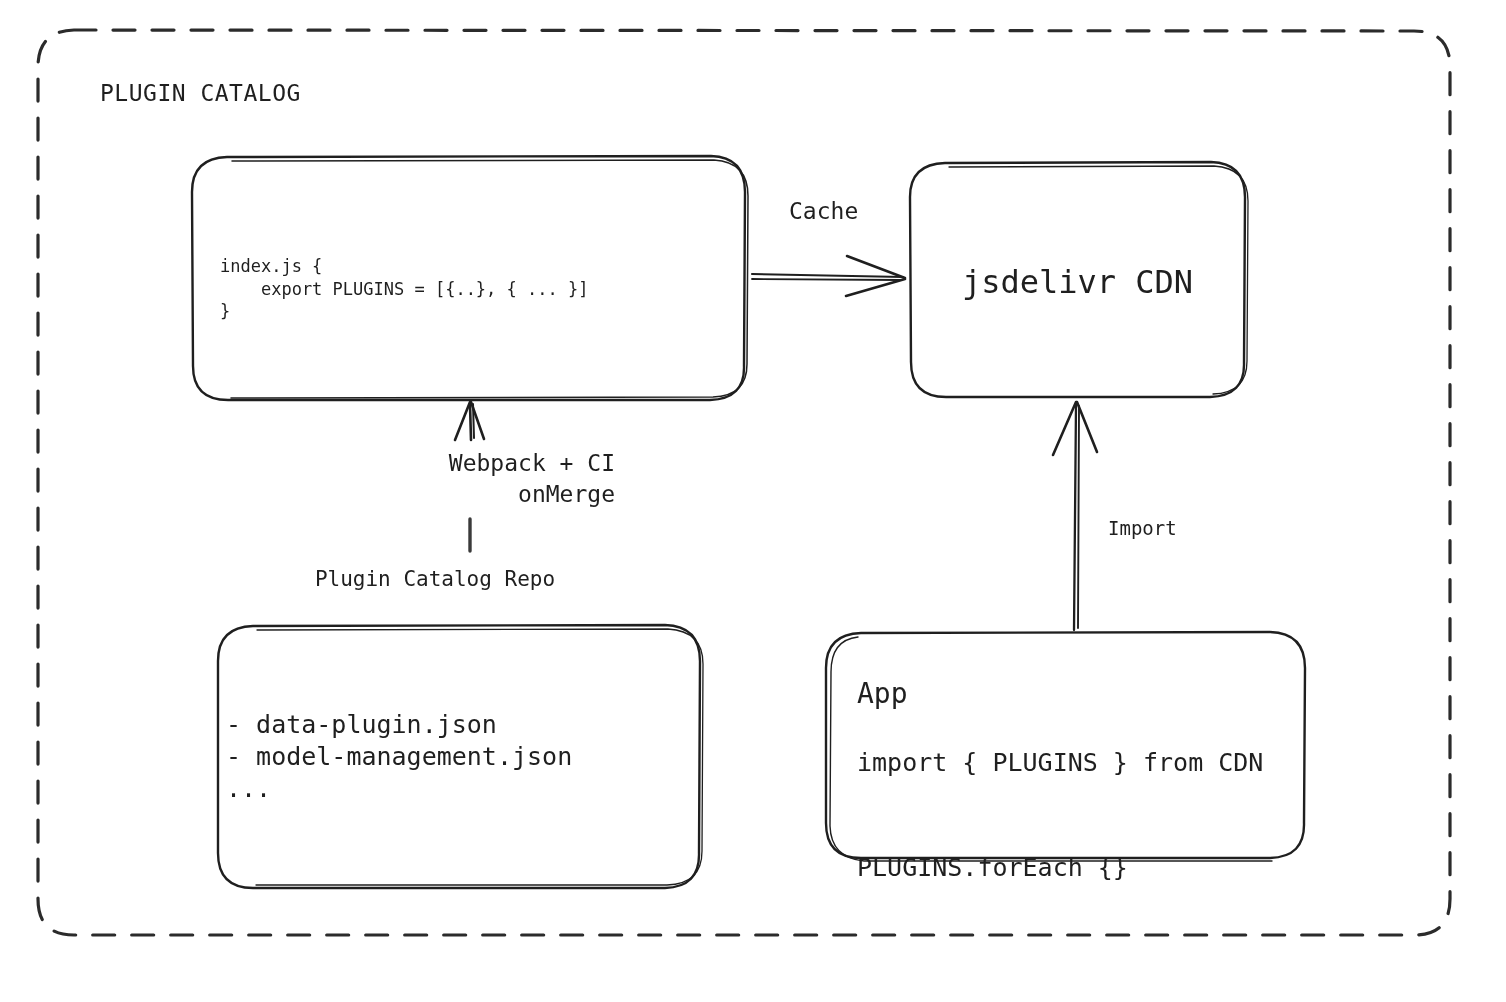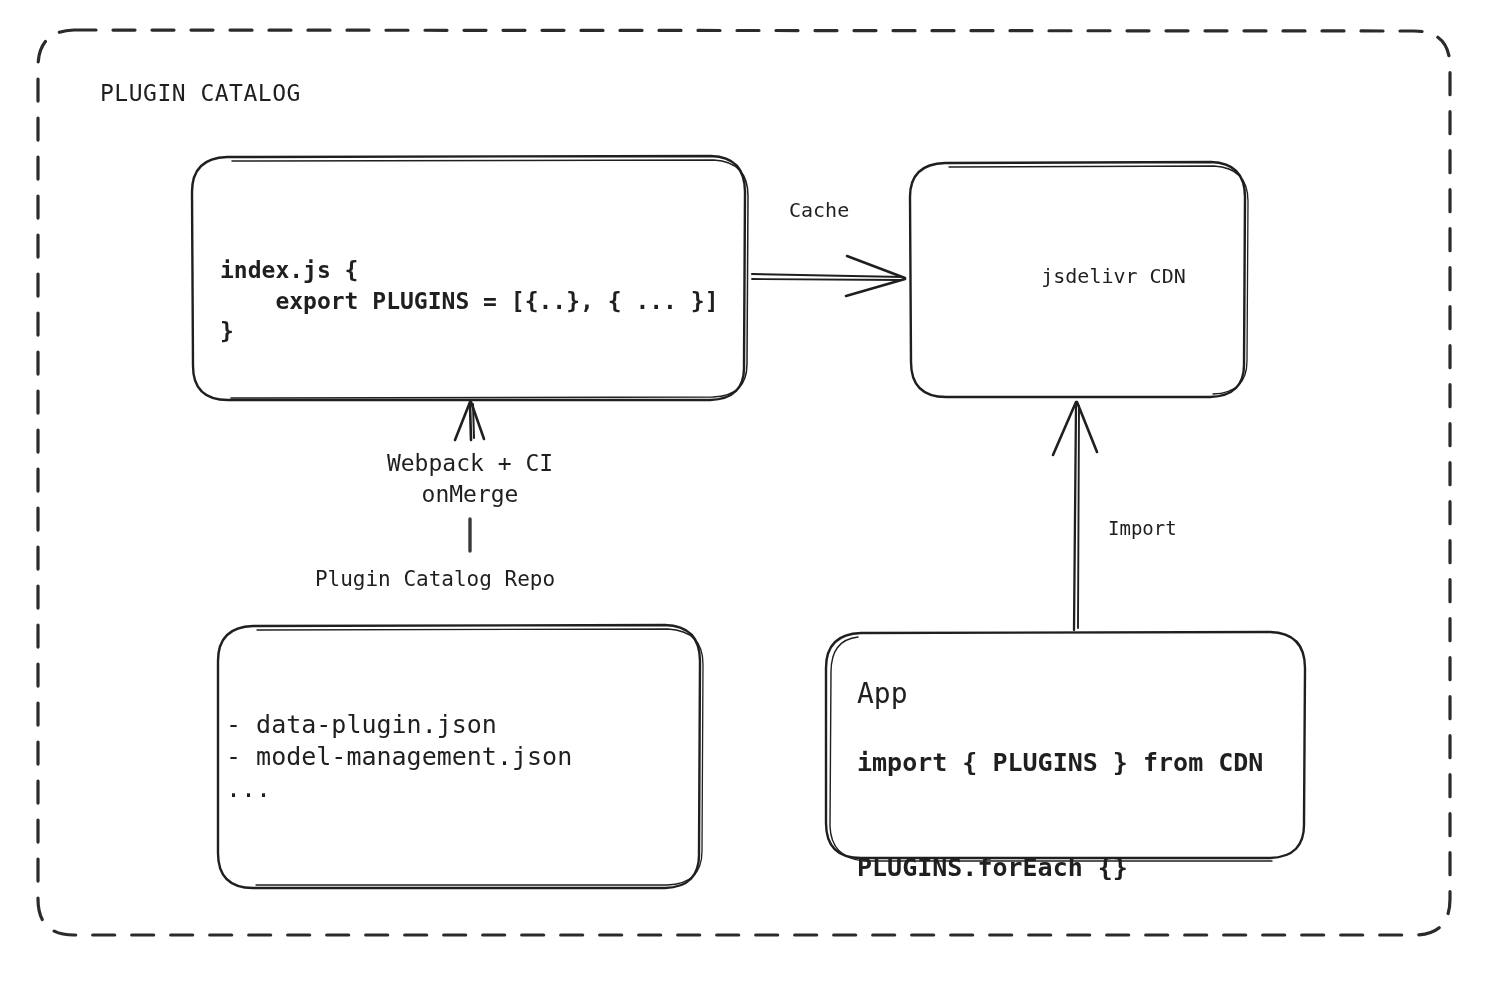"Cache" #cache-label { font-size: 20px -> 23px }
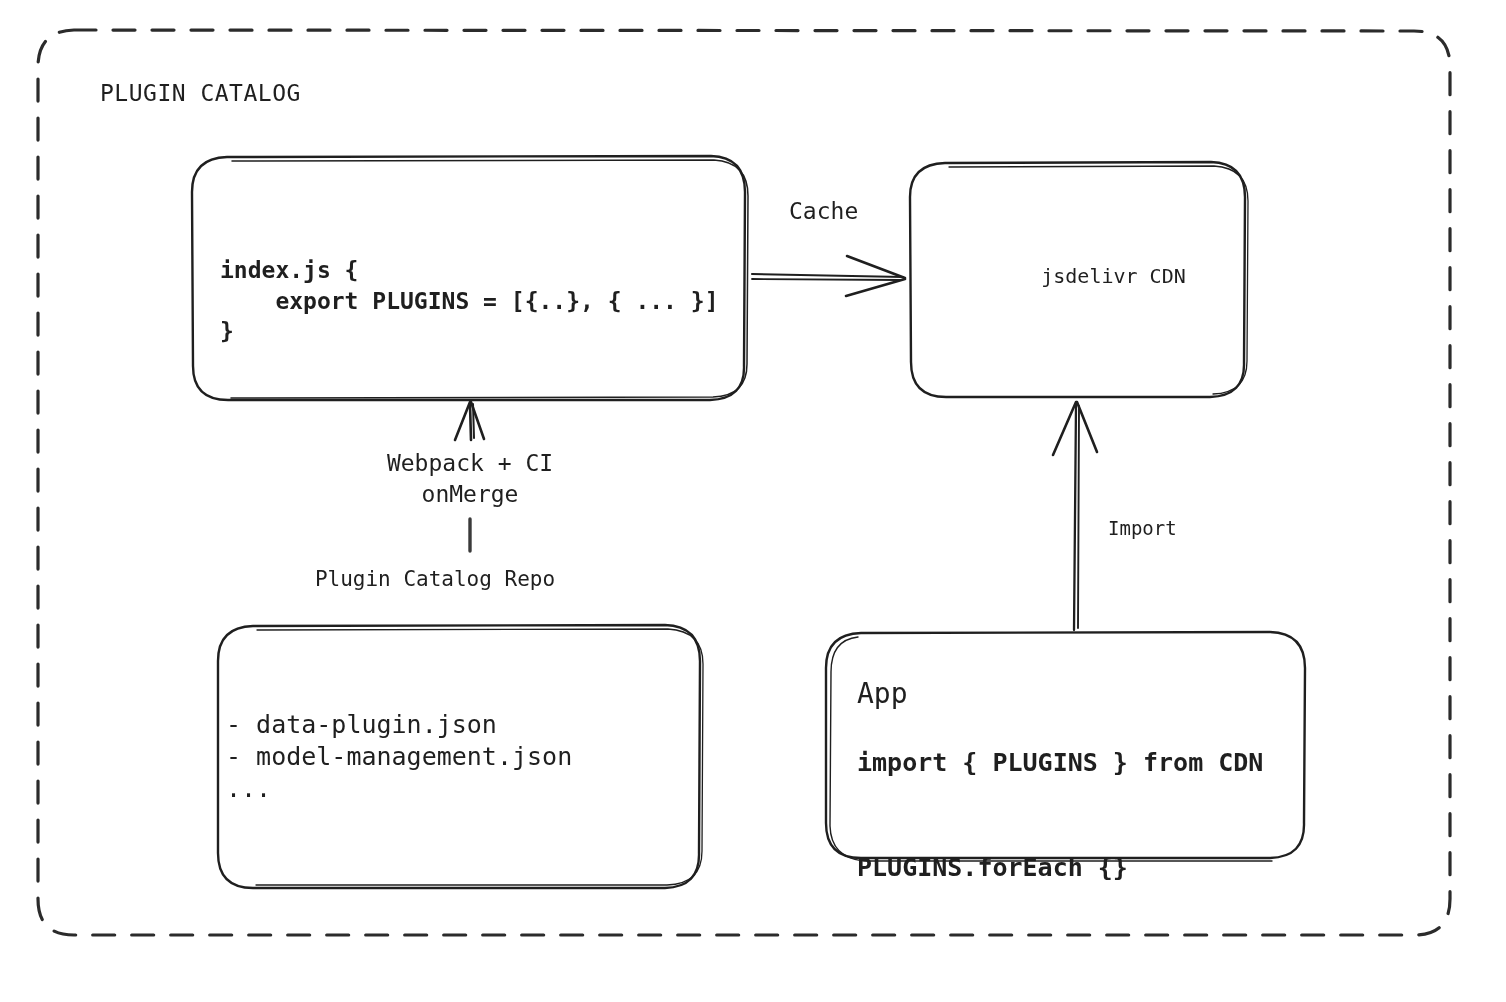"index.js {" #npm-code { font-size: 23px -> 17px; font-weight: bold -> none }
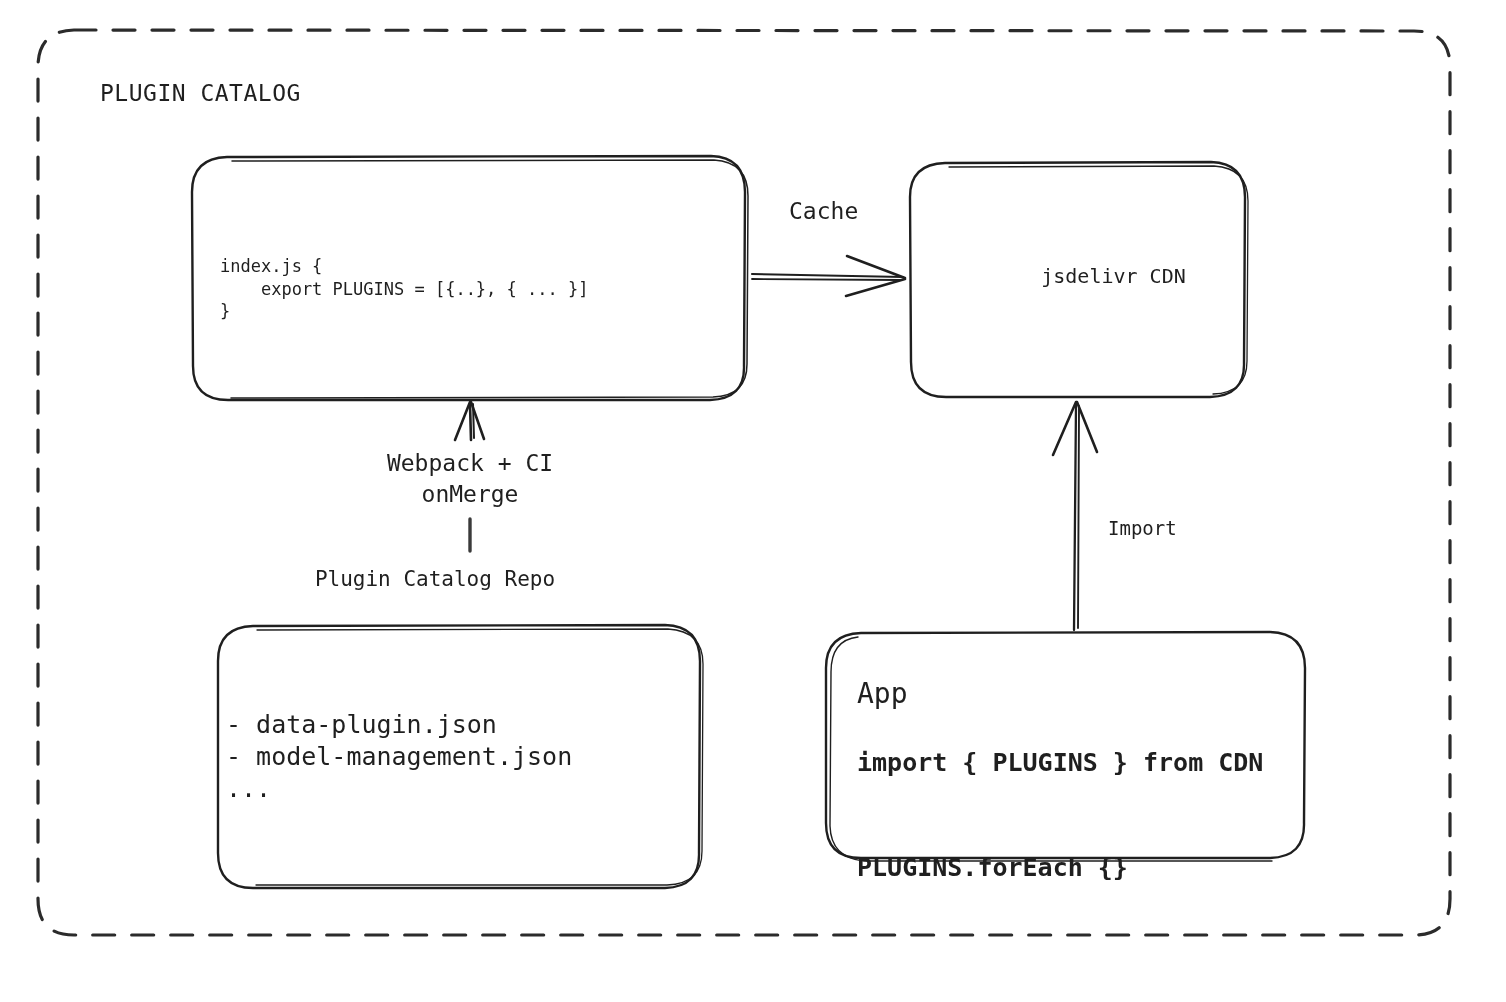"jsdelivr CDN" #cdn-title { font-size: 20px -> 32px; padding-left: 36px -> none }
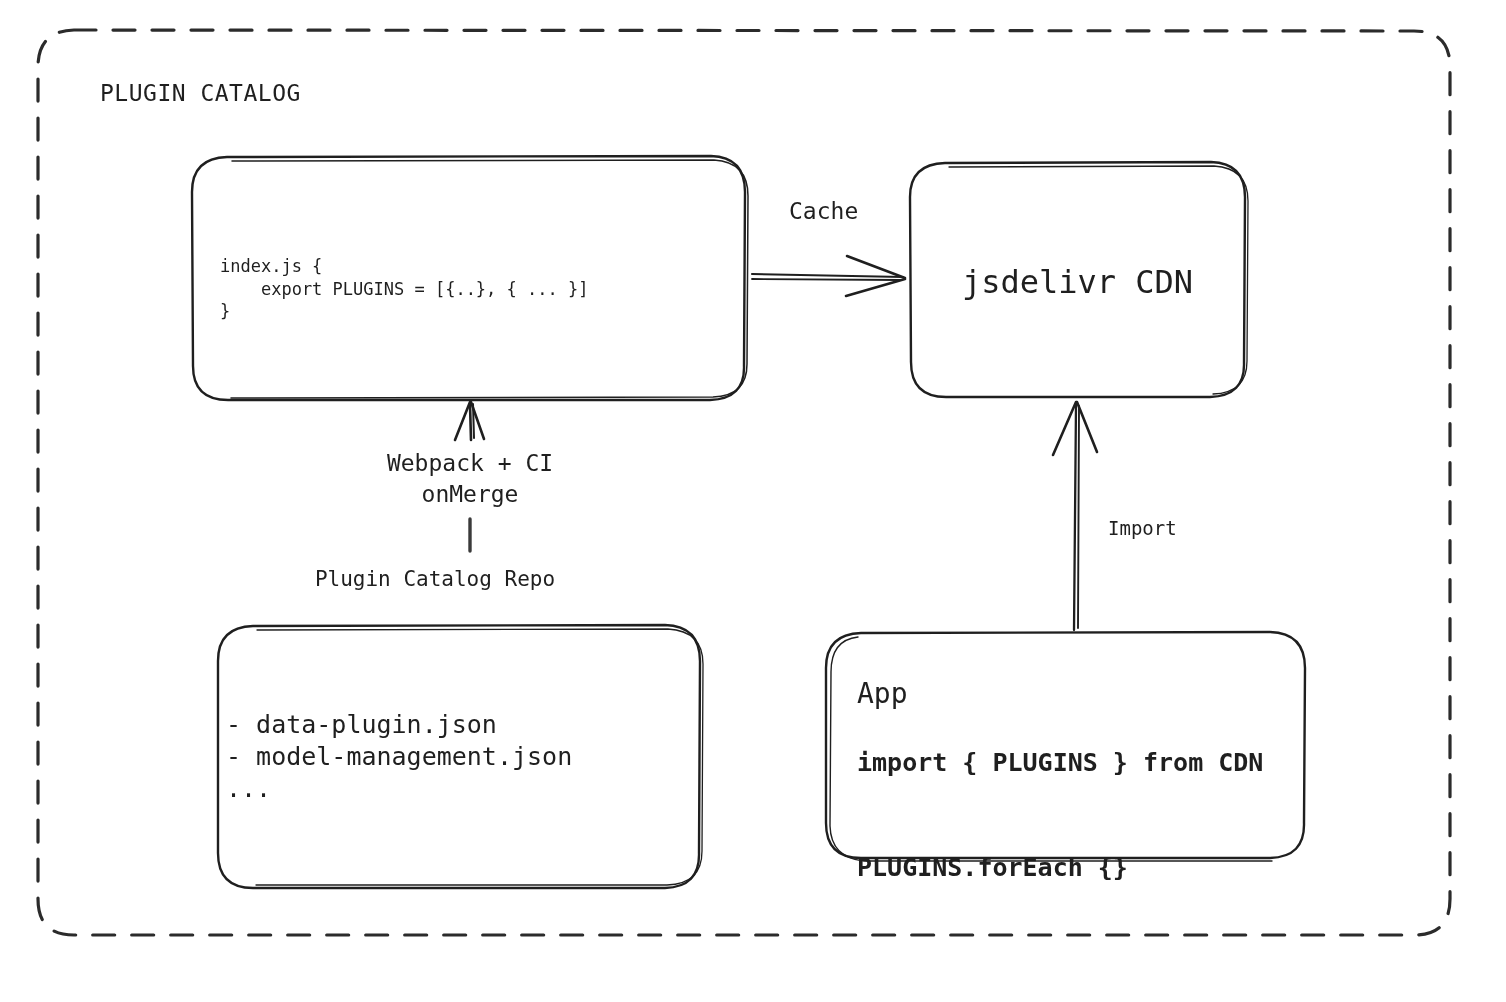"Webpack + CI" #webpack-label { text-align: center -> right }
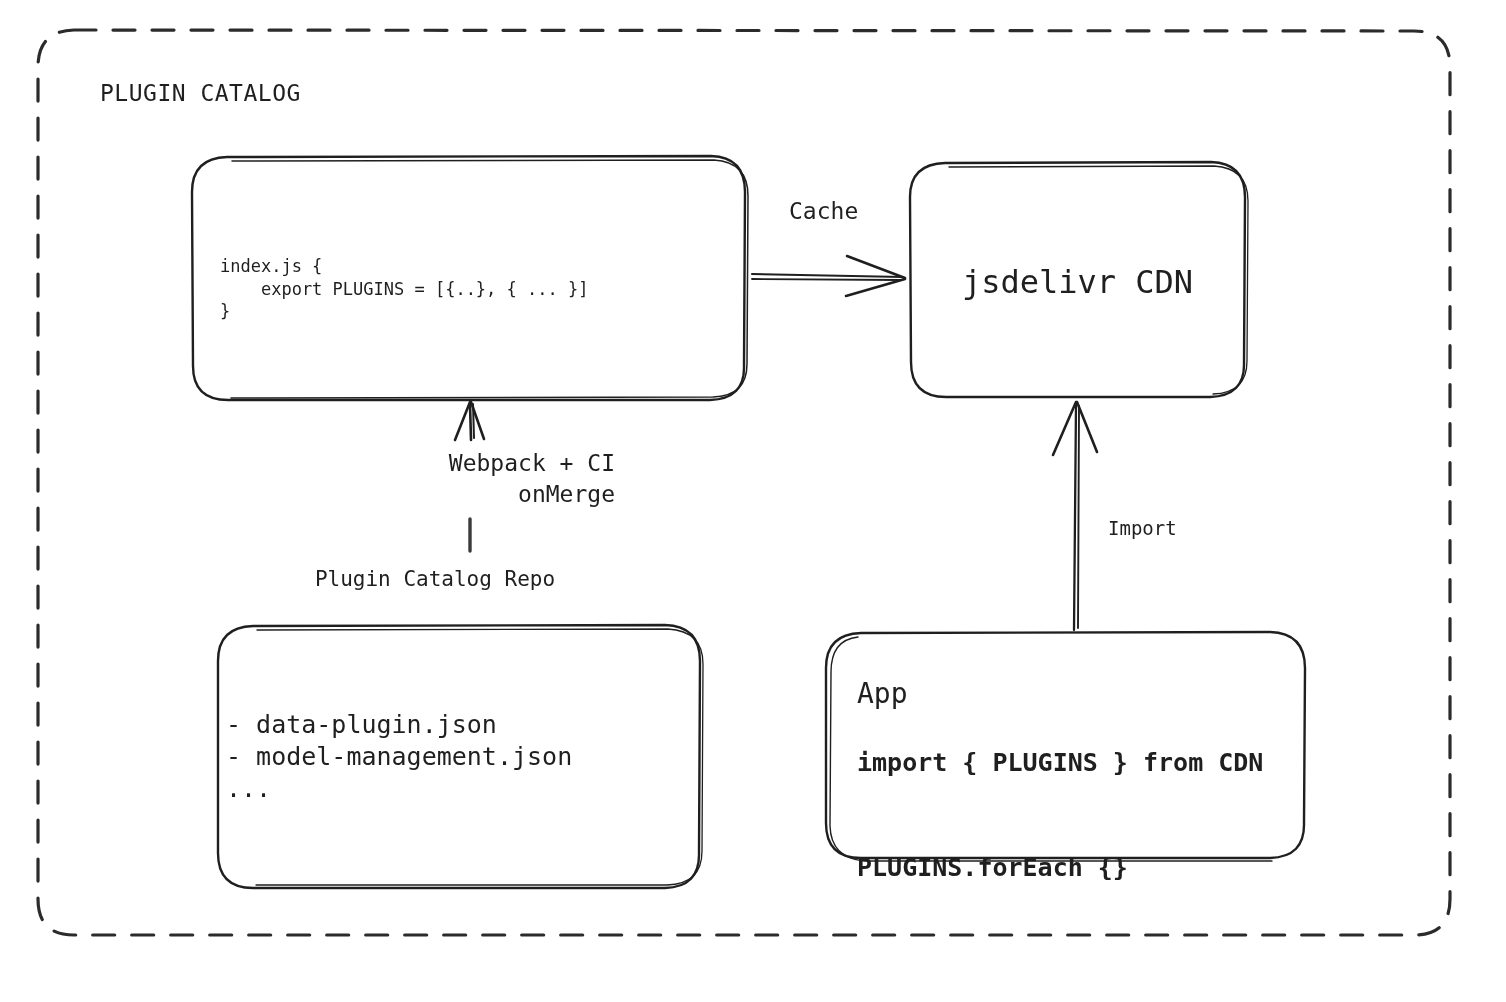"import { PLUGINS } from" #app-code { font-weight: bold -> none }
